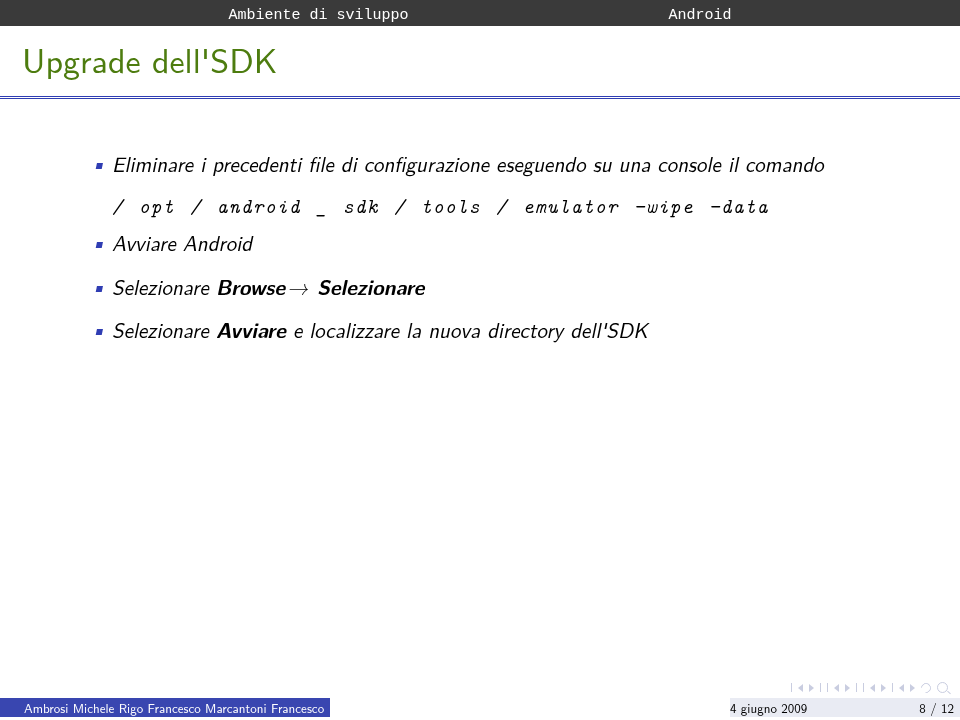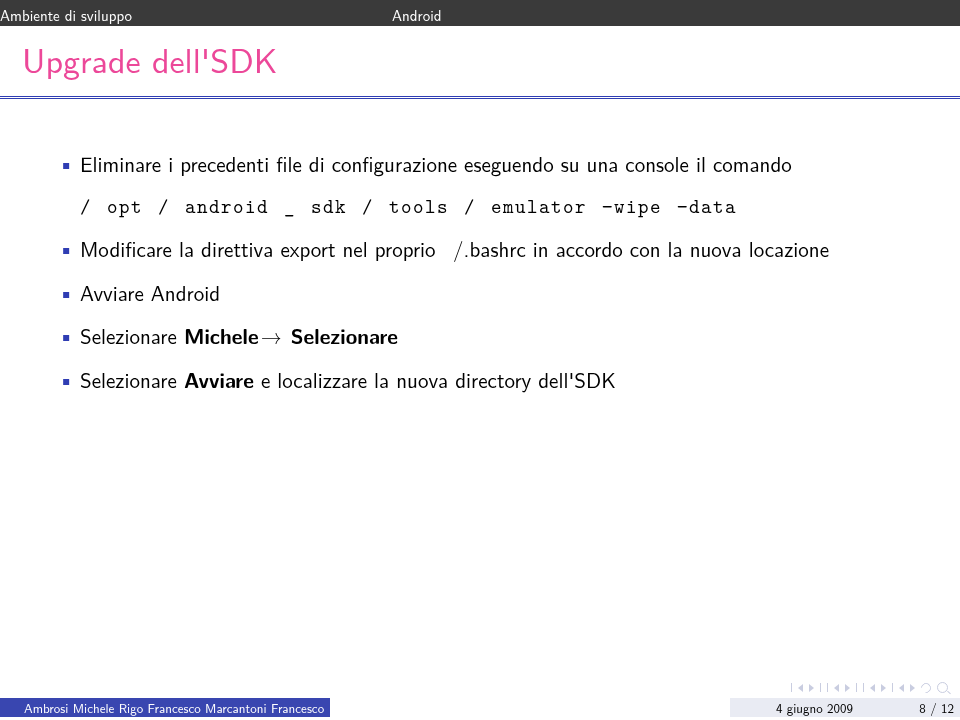"Ambiente di sviluppo" .topbar { font-family: none -> Liberation Mono, monospace; justify-content: none -> center }
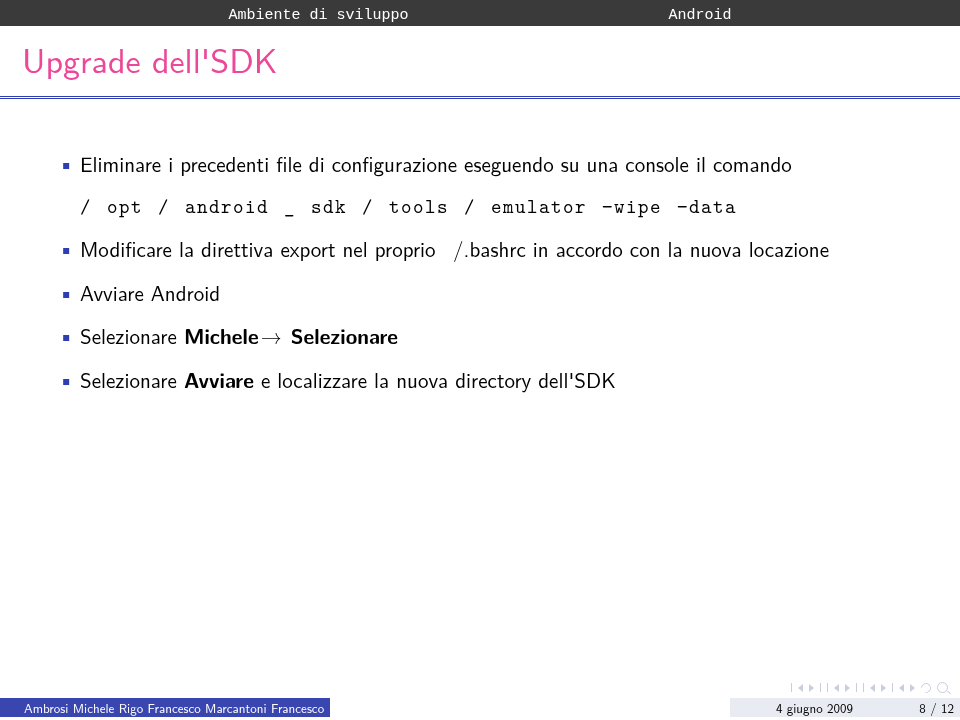"Upgrade dell'SDK" .slide-title { color: #ec4899 -> #4d7c0f }
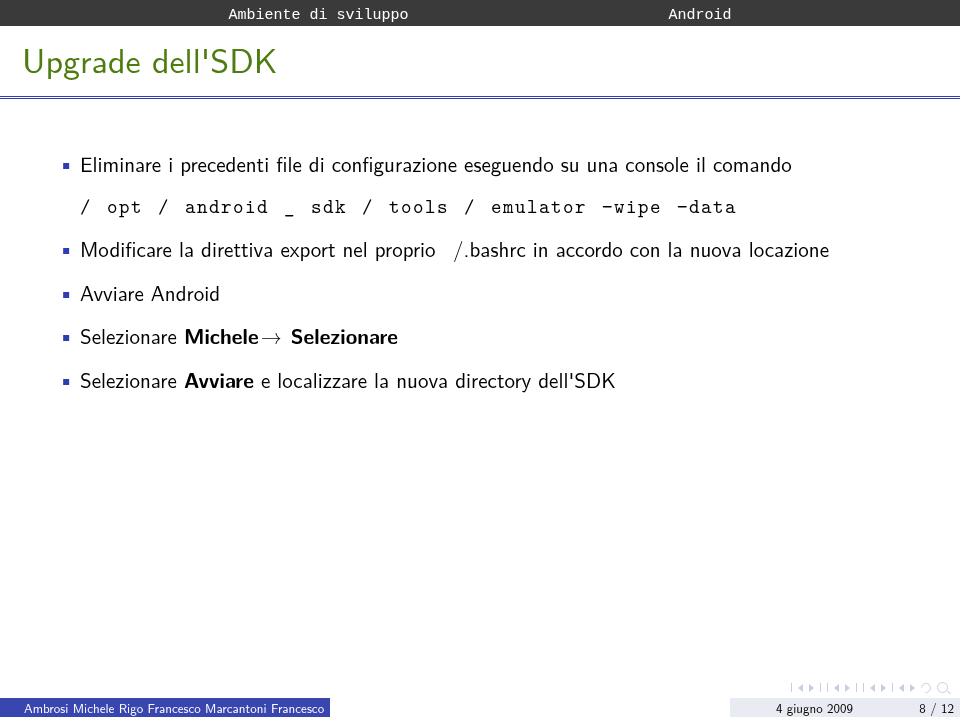"Eliminare i precedenti file di" .content { font-style: none -> italic; padding: 50px 56px 0 56px -> 50px 56px 0 88px }
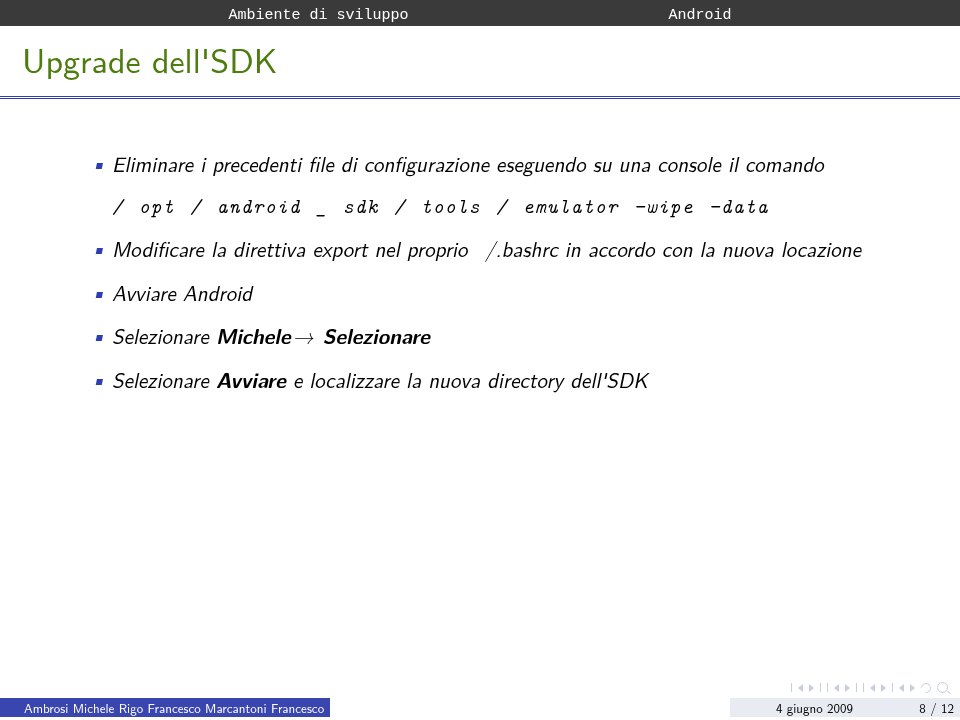"/ opt / android _" .code { margin-bottom: 14px -> 8px }
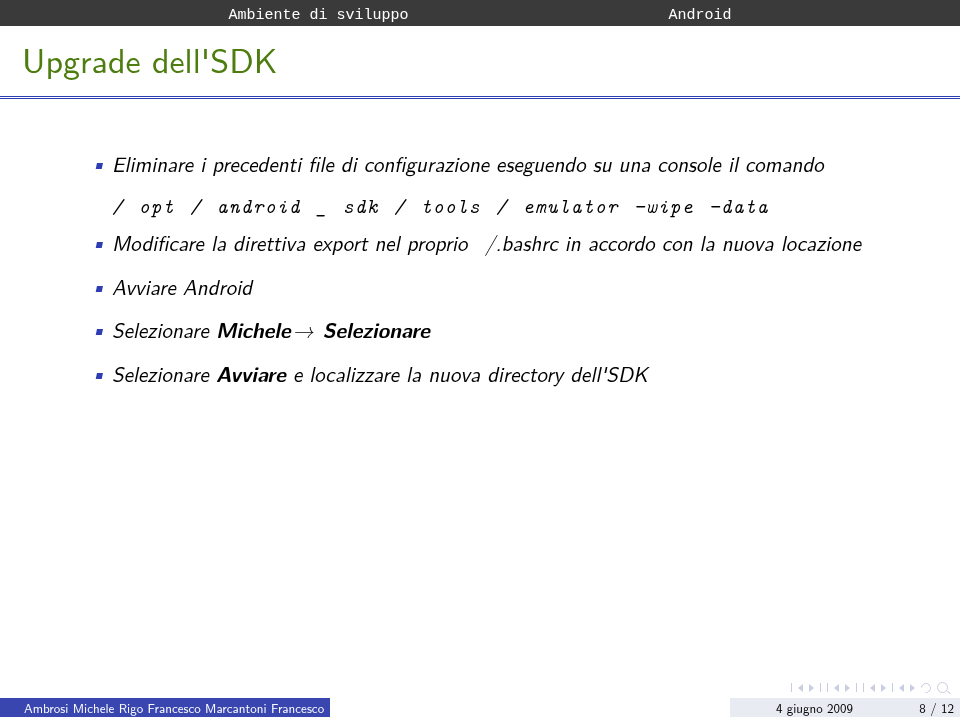"Modificare la direttiva export nel" li { html: <li>Modificare la direttiva export nel proprio &nbsp;/.bashrc in accordo con la nuova locazione</li> -> none }
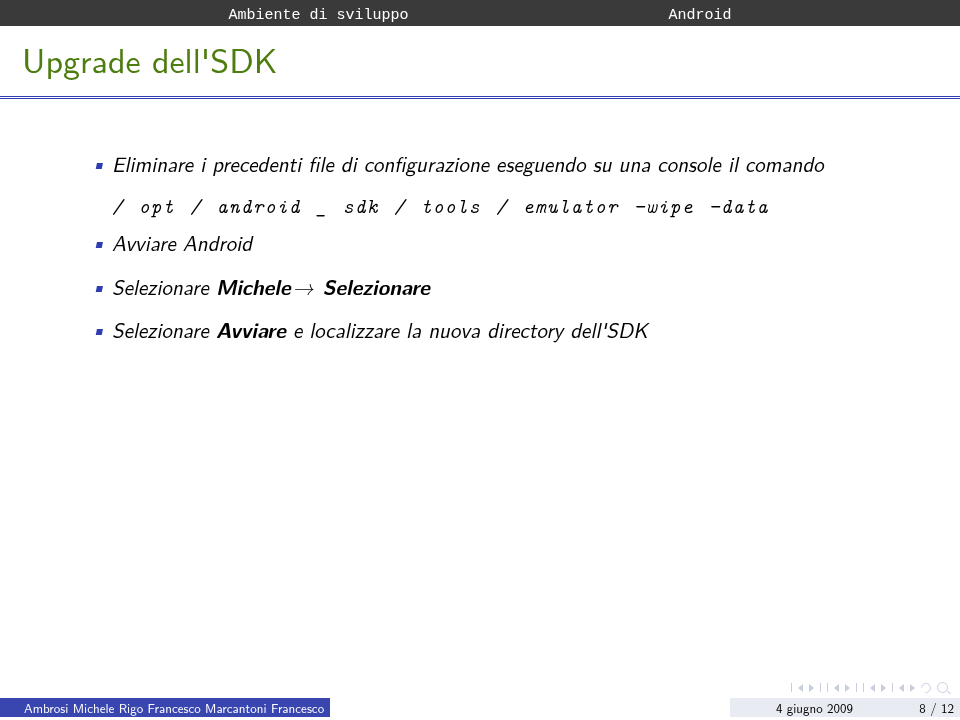"Michele" span.bold { text: Michele -> Browse }
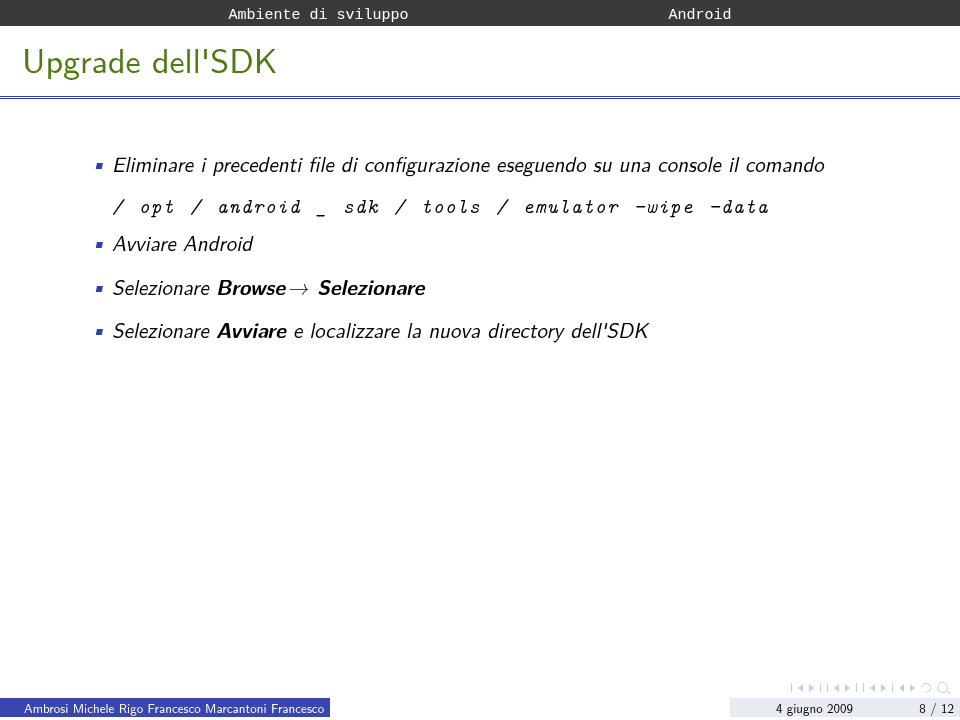"4 giugno 2009" .f-date { text-align: center -> left }
